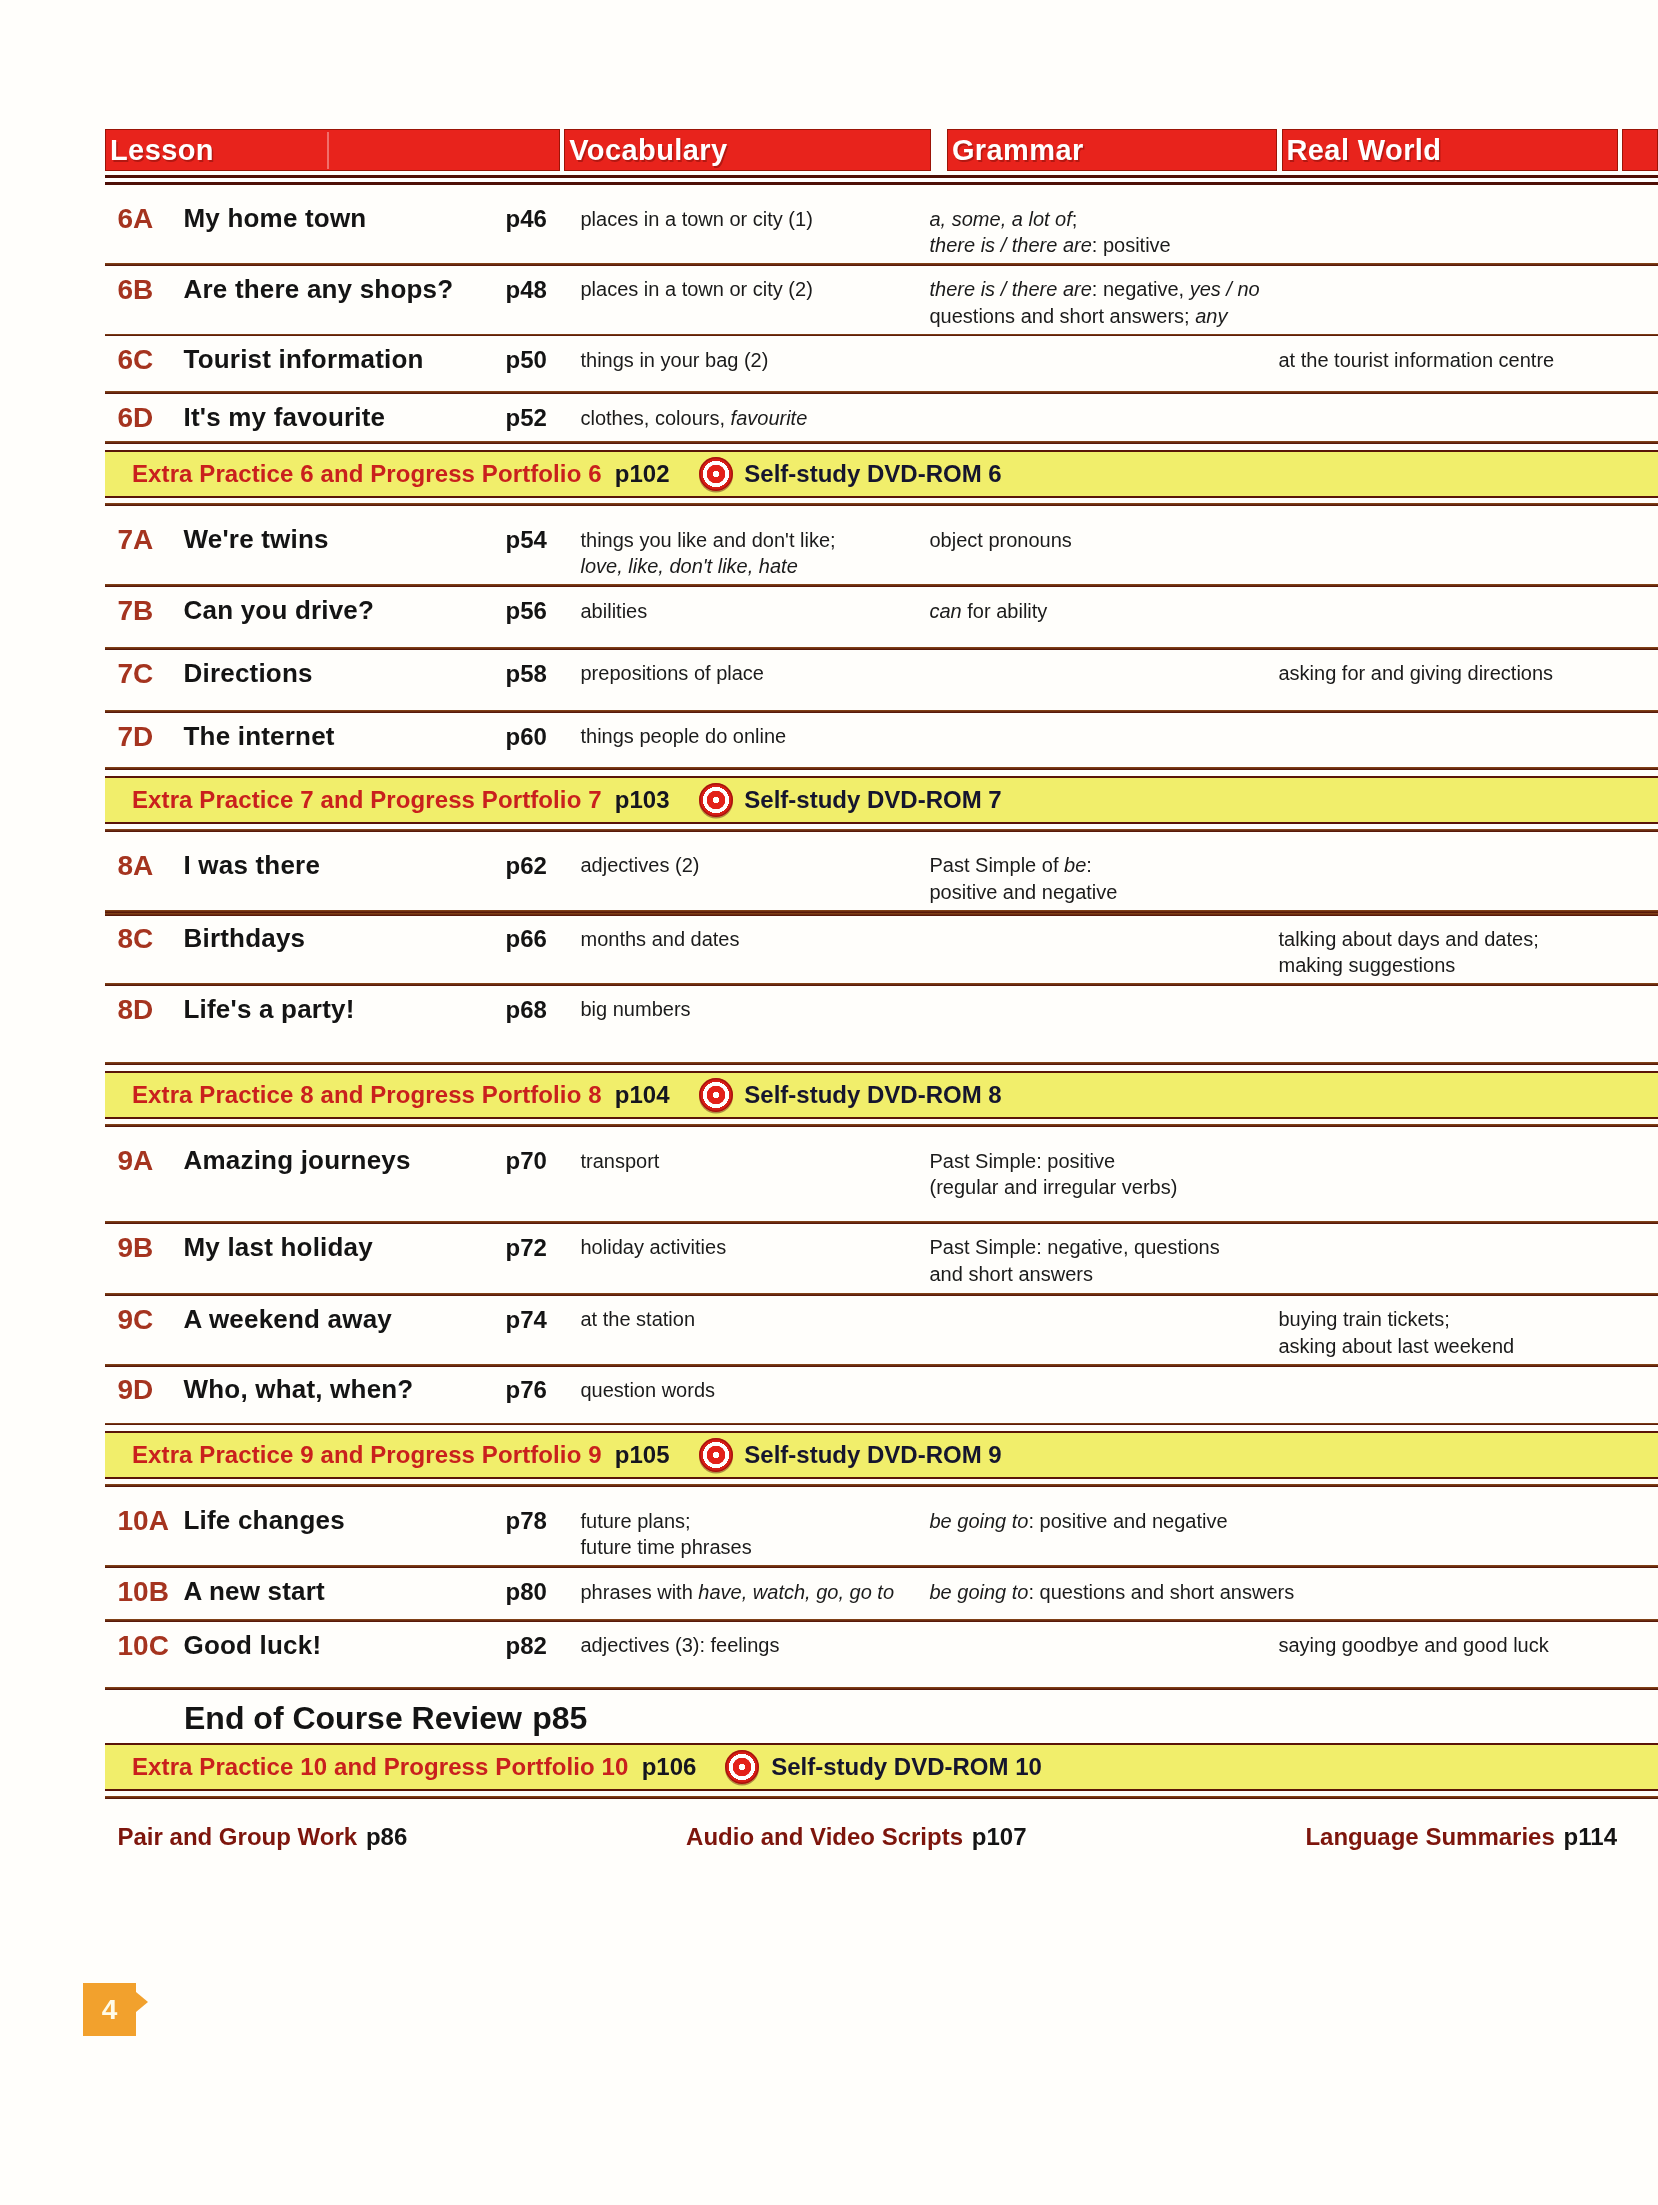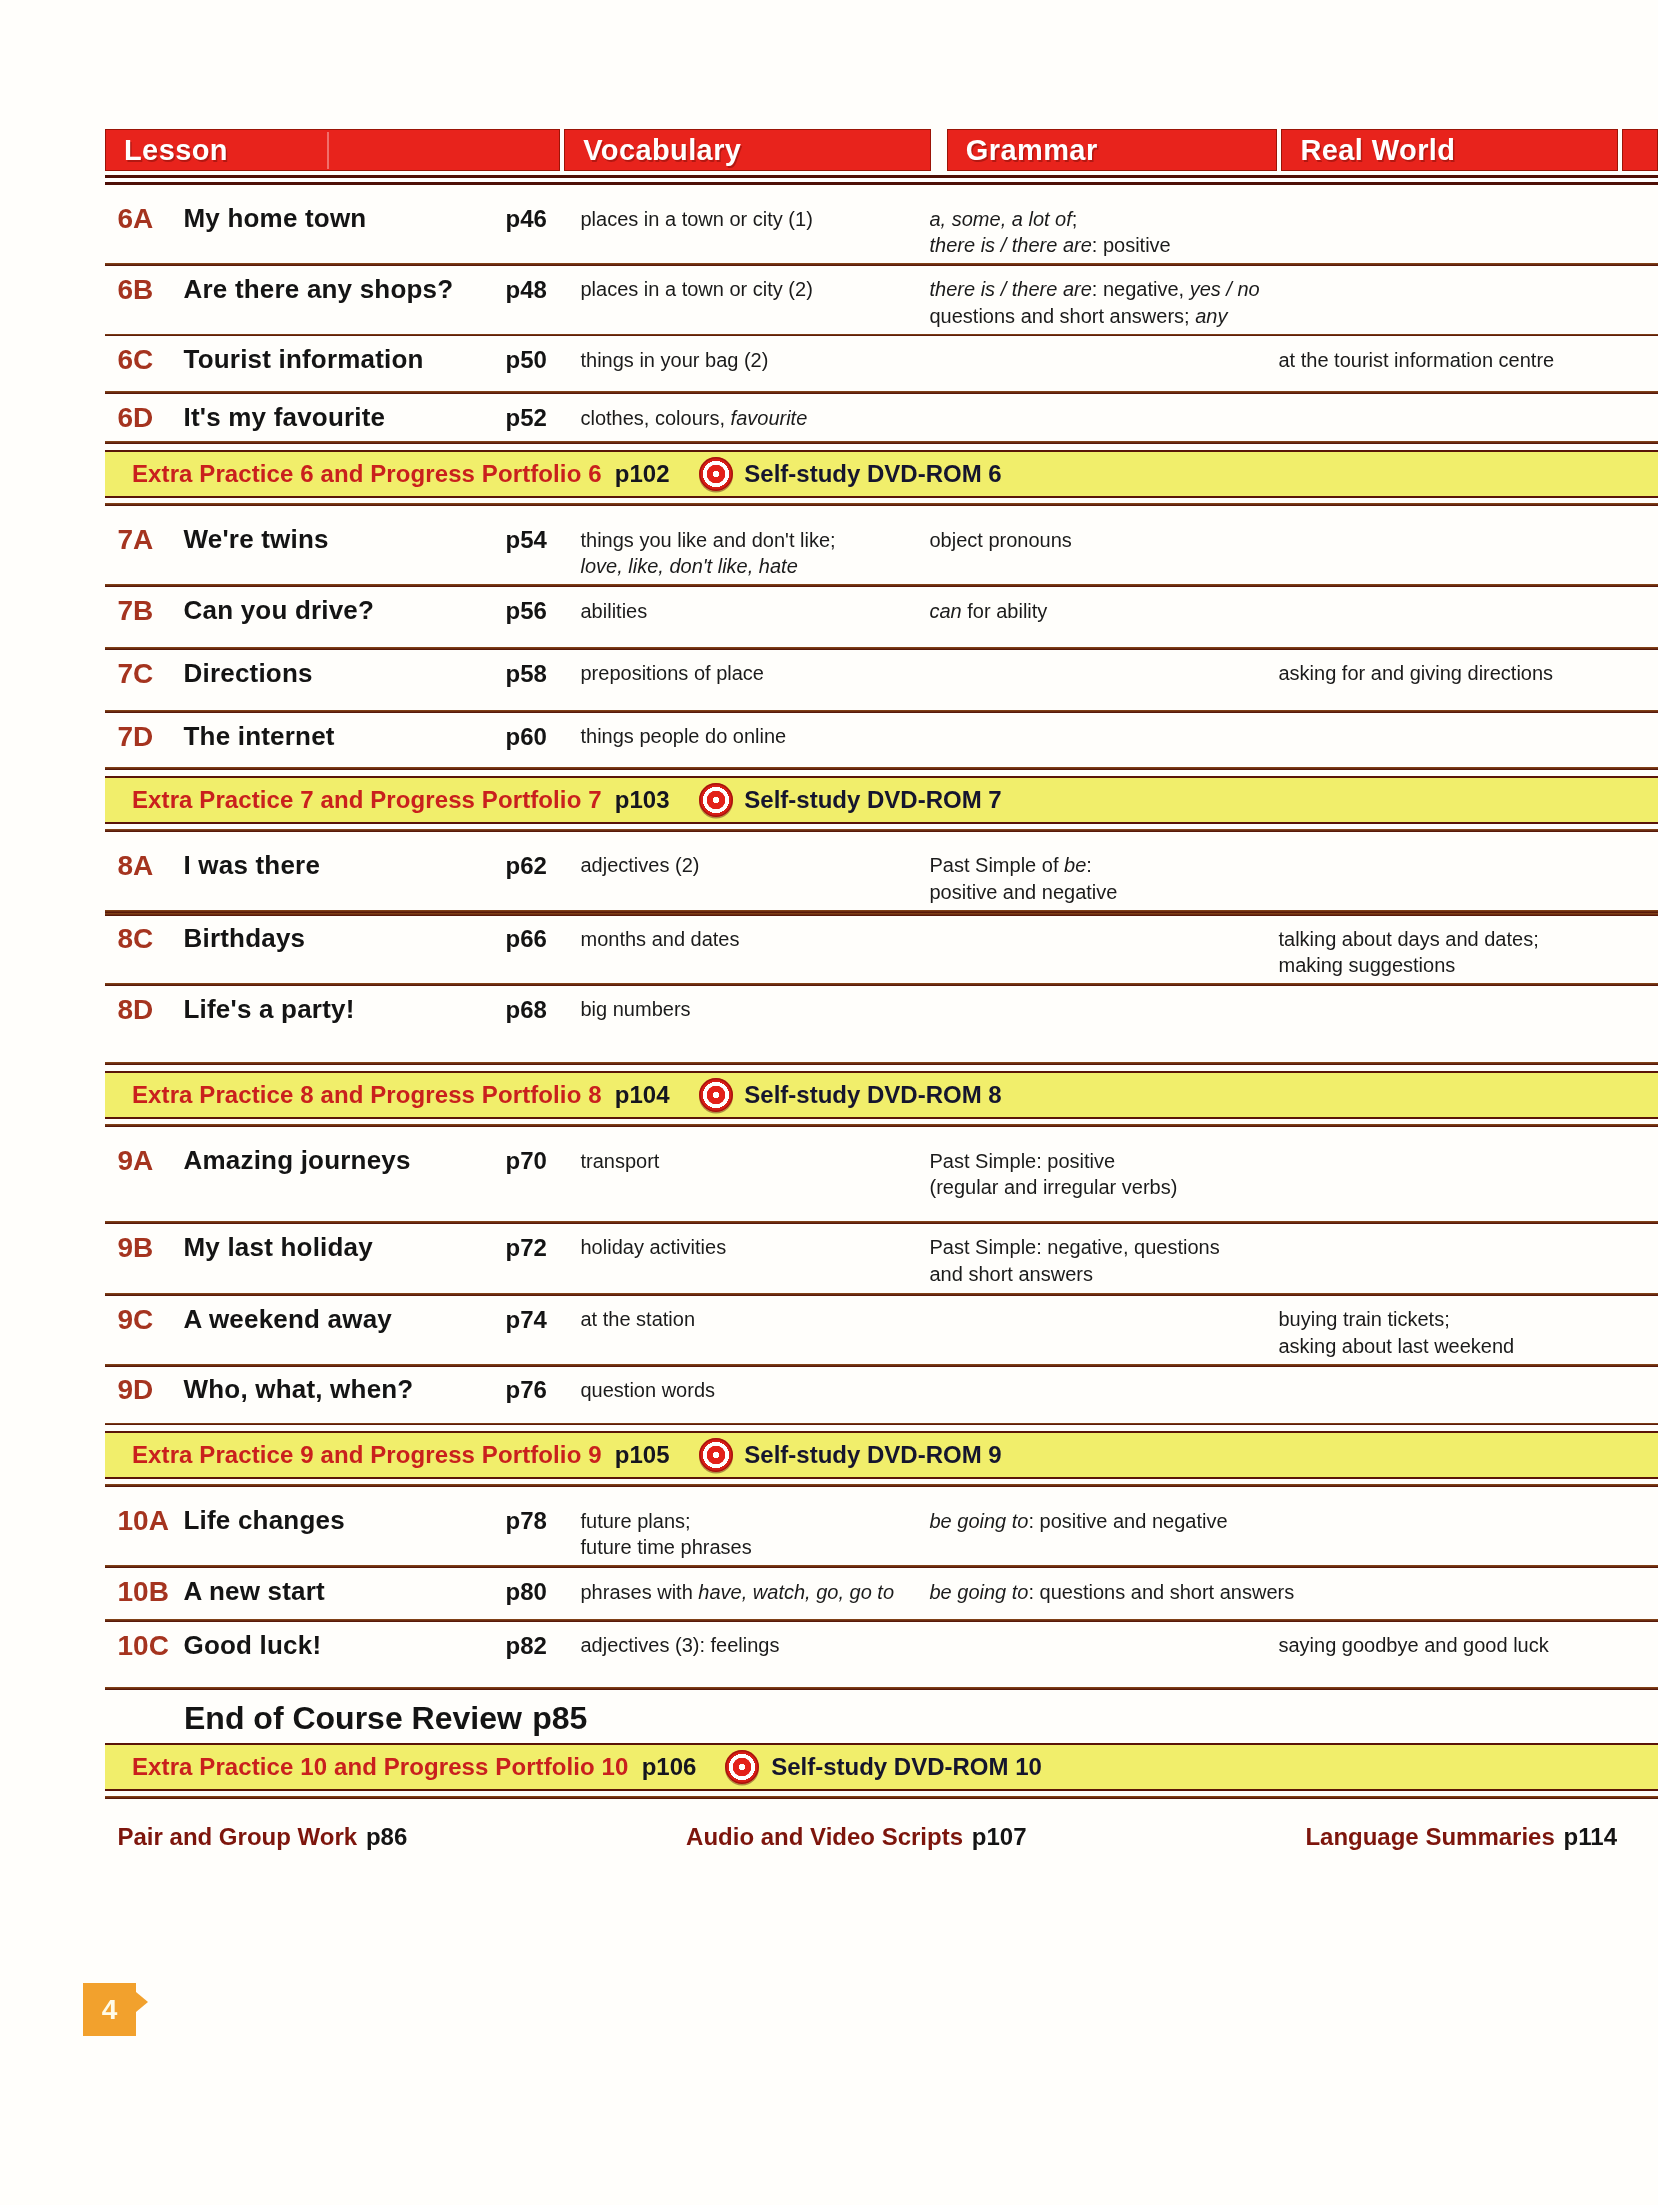"Lesson" .hseg { padding-left: 18px -> 4px }
